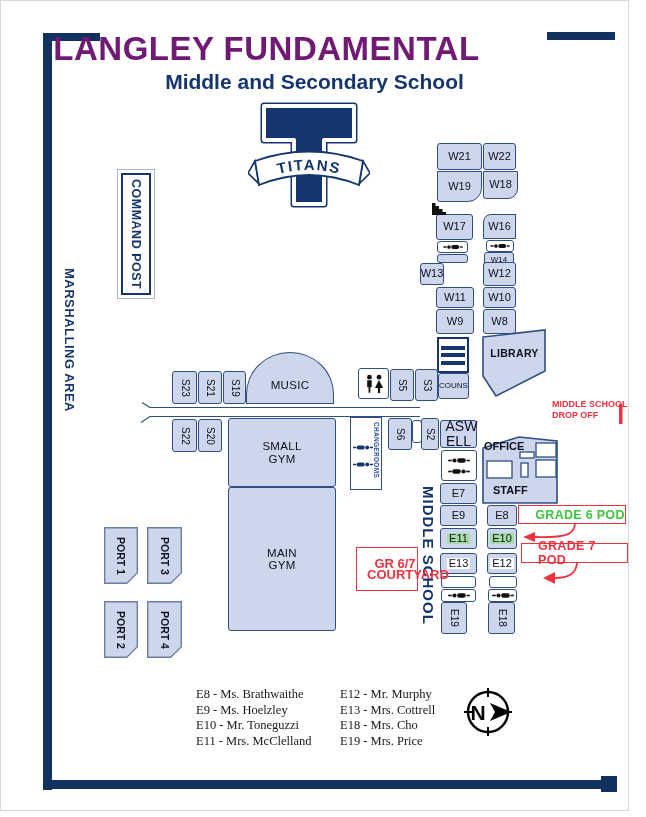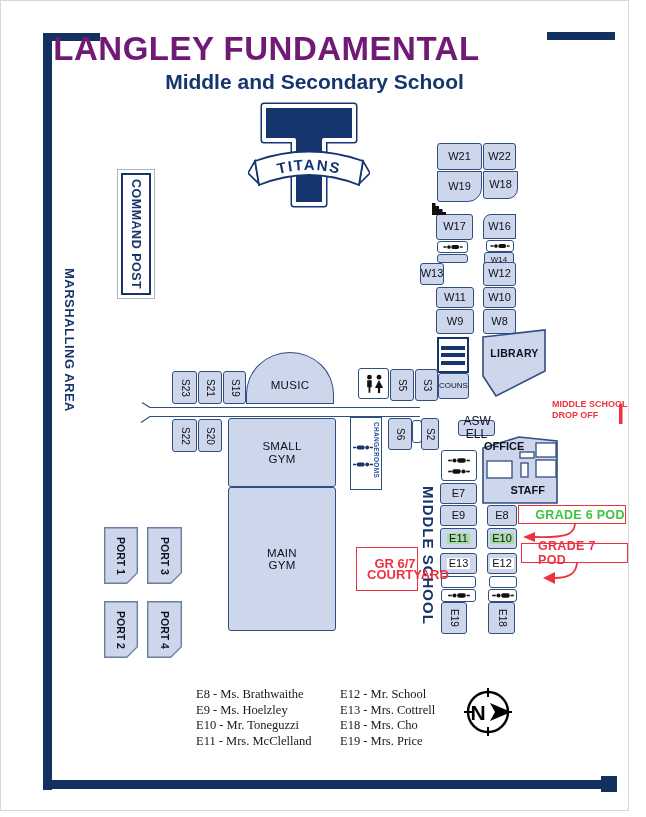"ASW ELL" div.abs { font-size: 12px -> 14px; height: 16px -> 28px; left: 458px -> 440px }
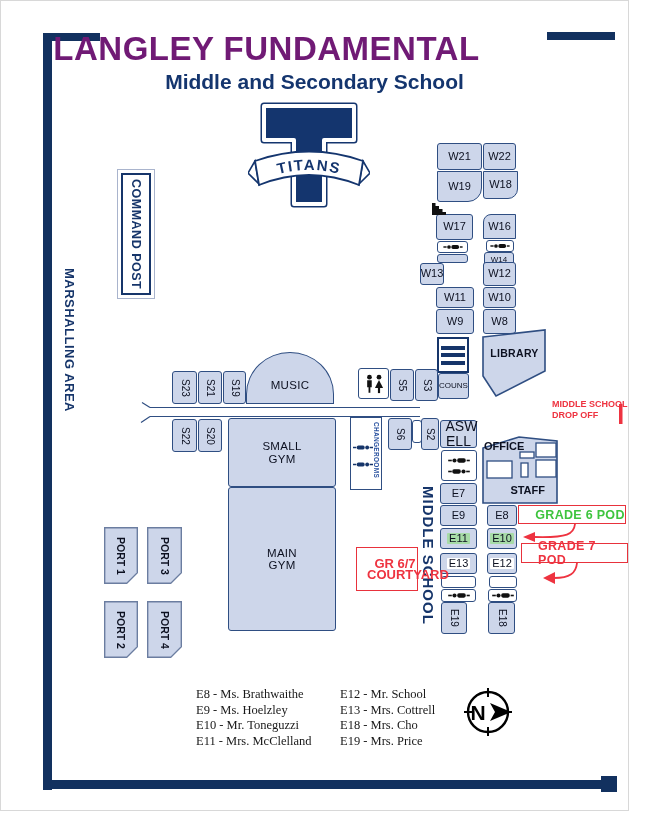"STAFF" div.abs { text-align: right -> left }
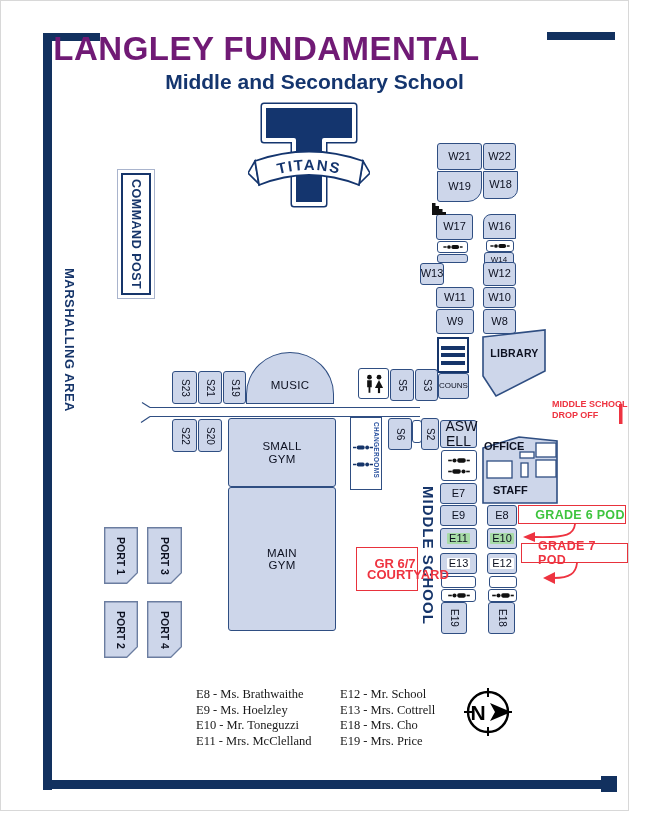"E12 - Mr. School" div { text: School -> Murphy }
